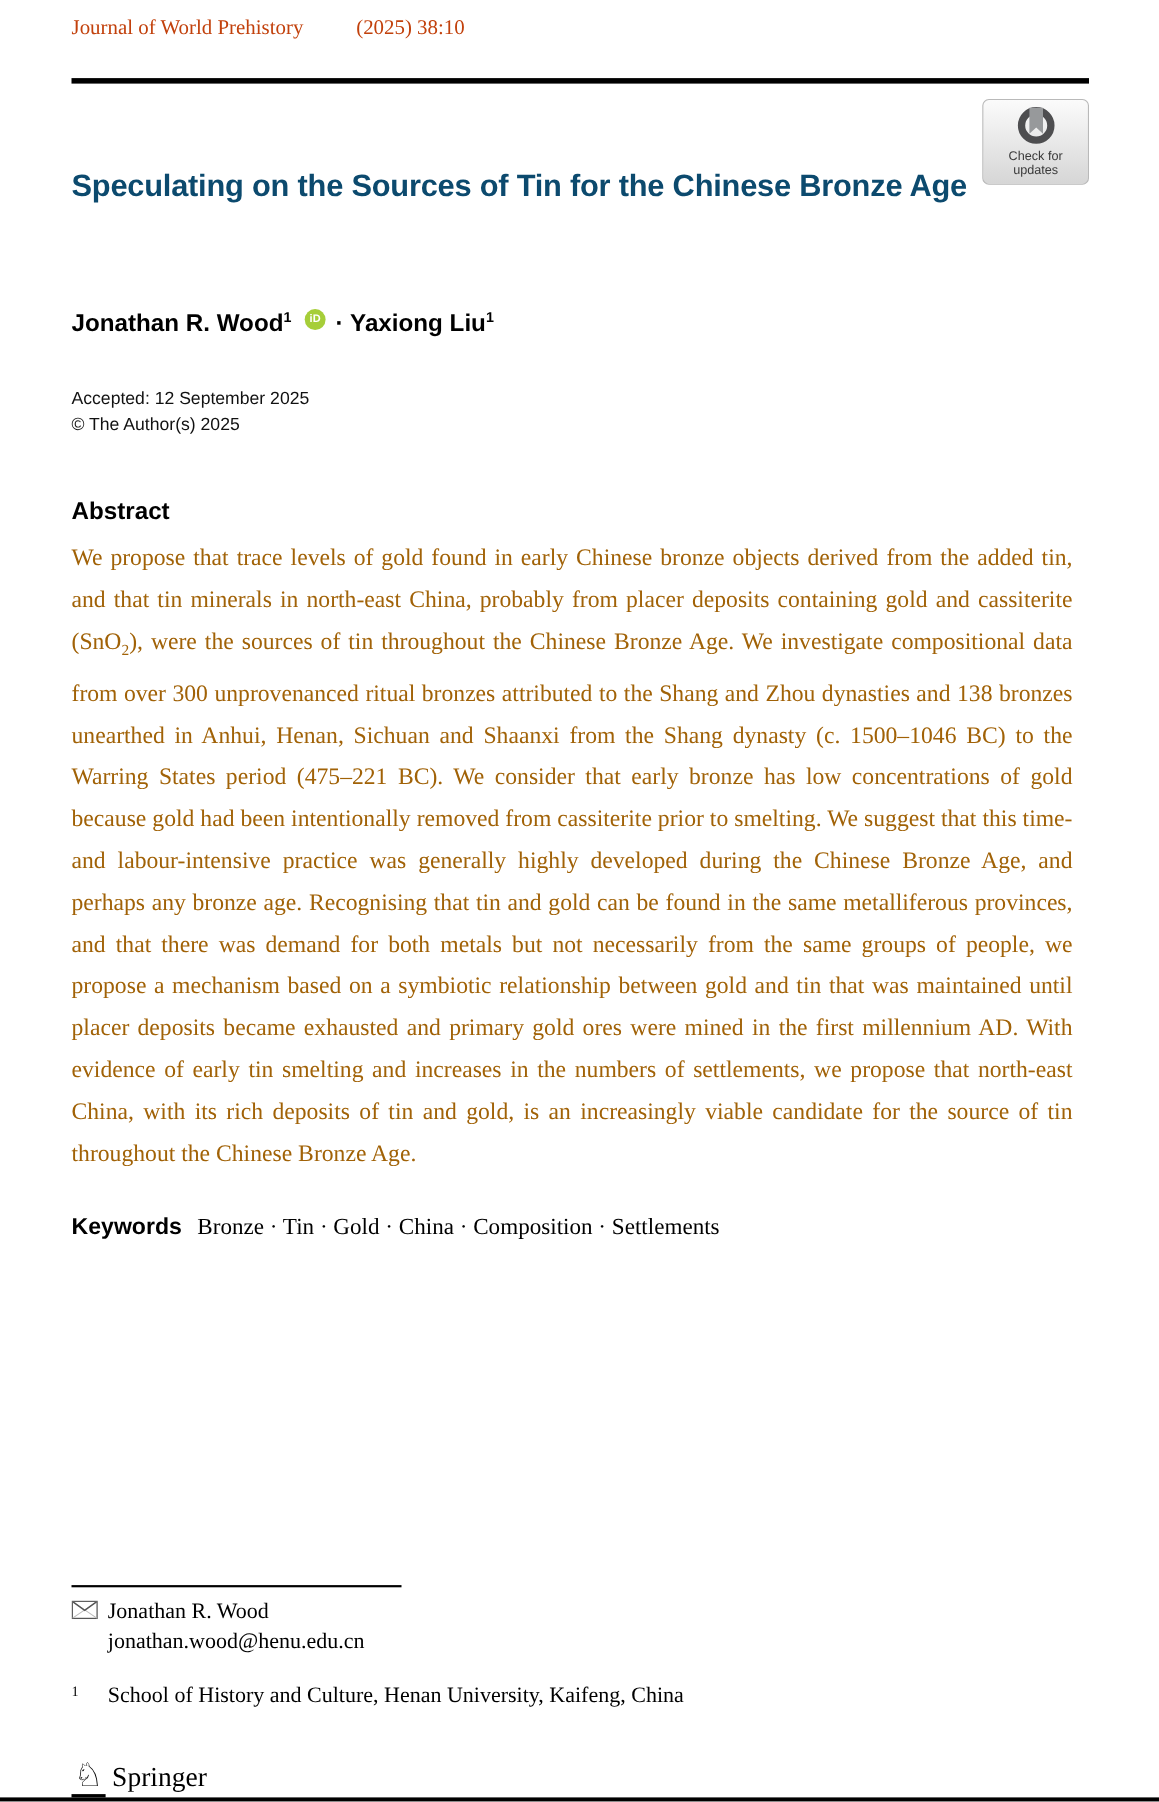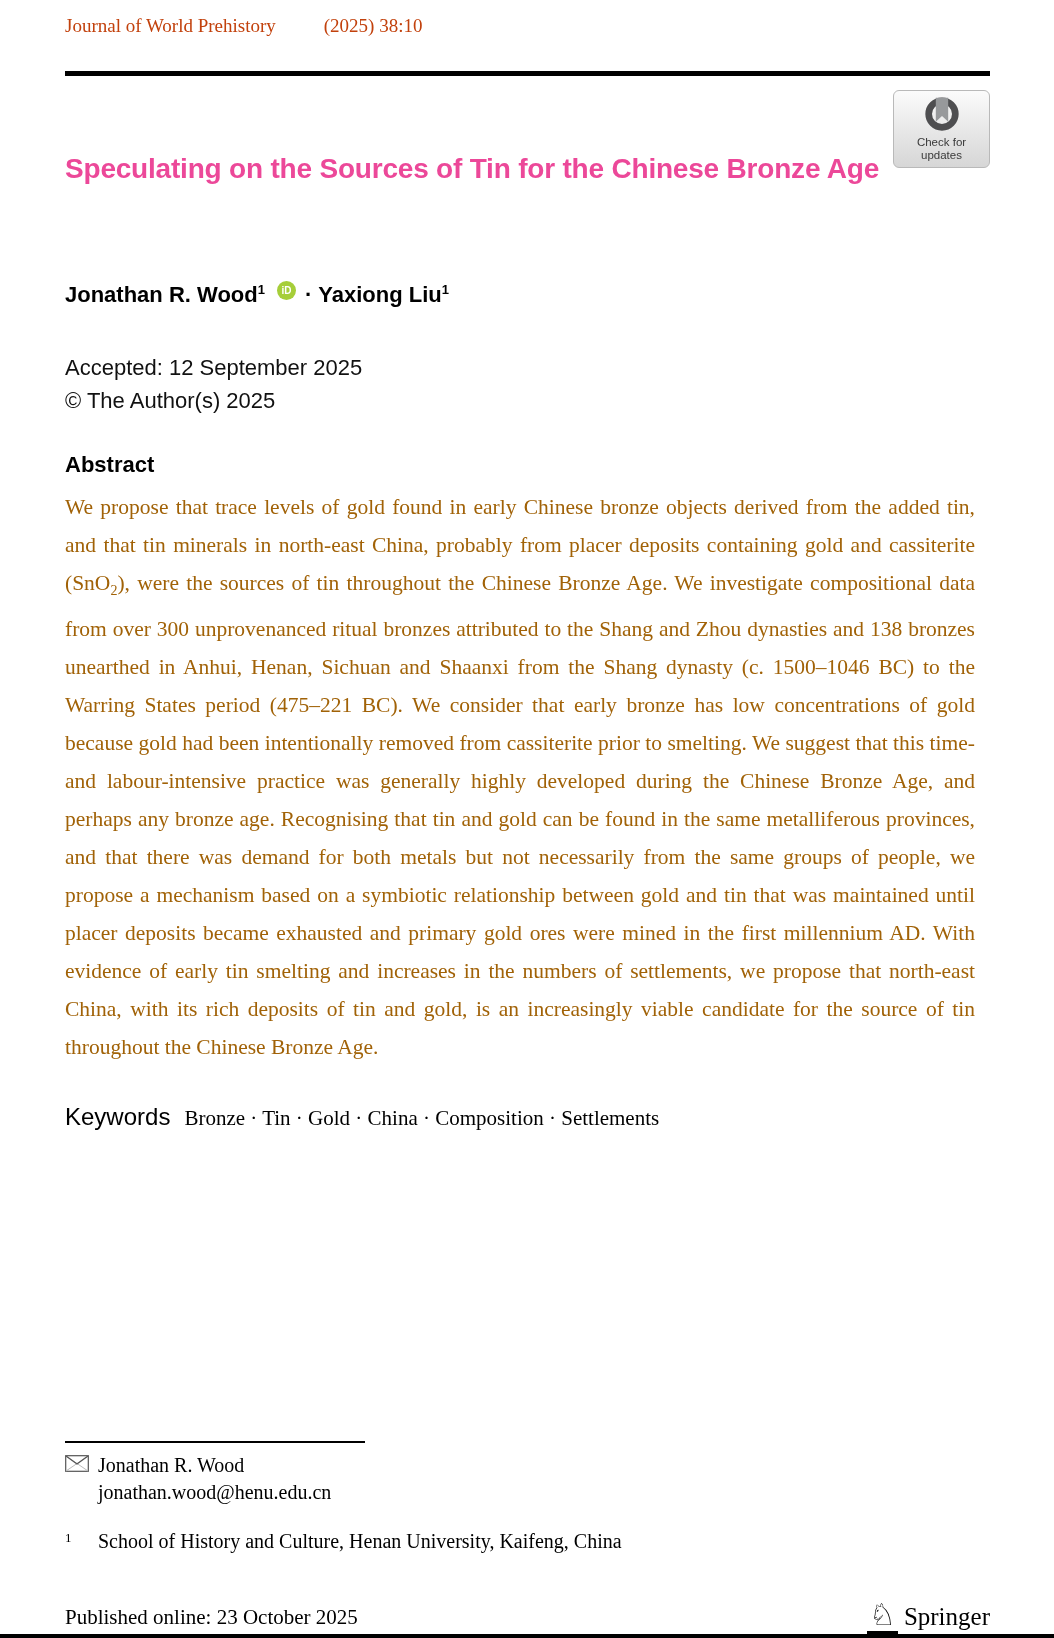"Speculating on the Sources of" .title { color: #ec4899 -> #0c4a6e }
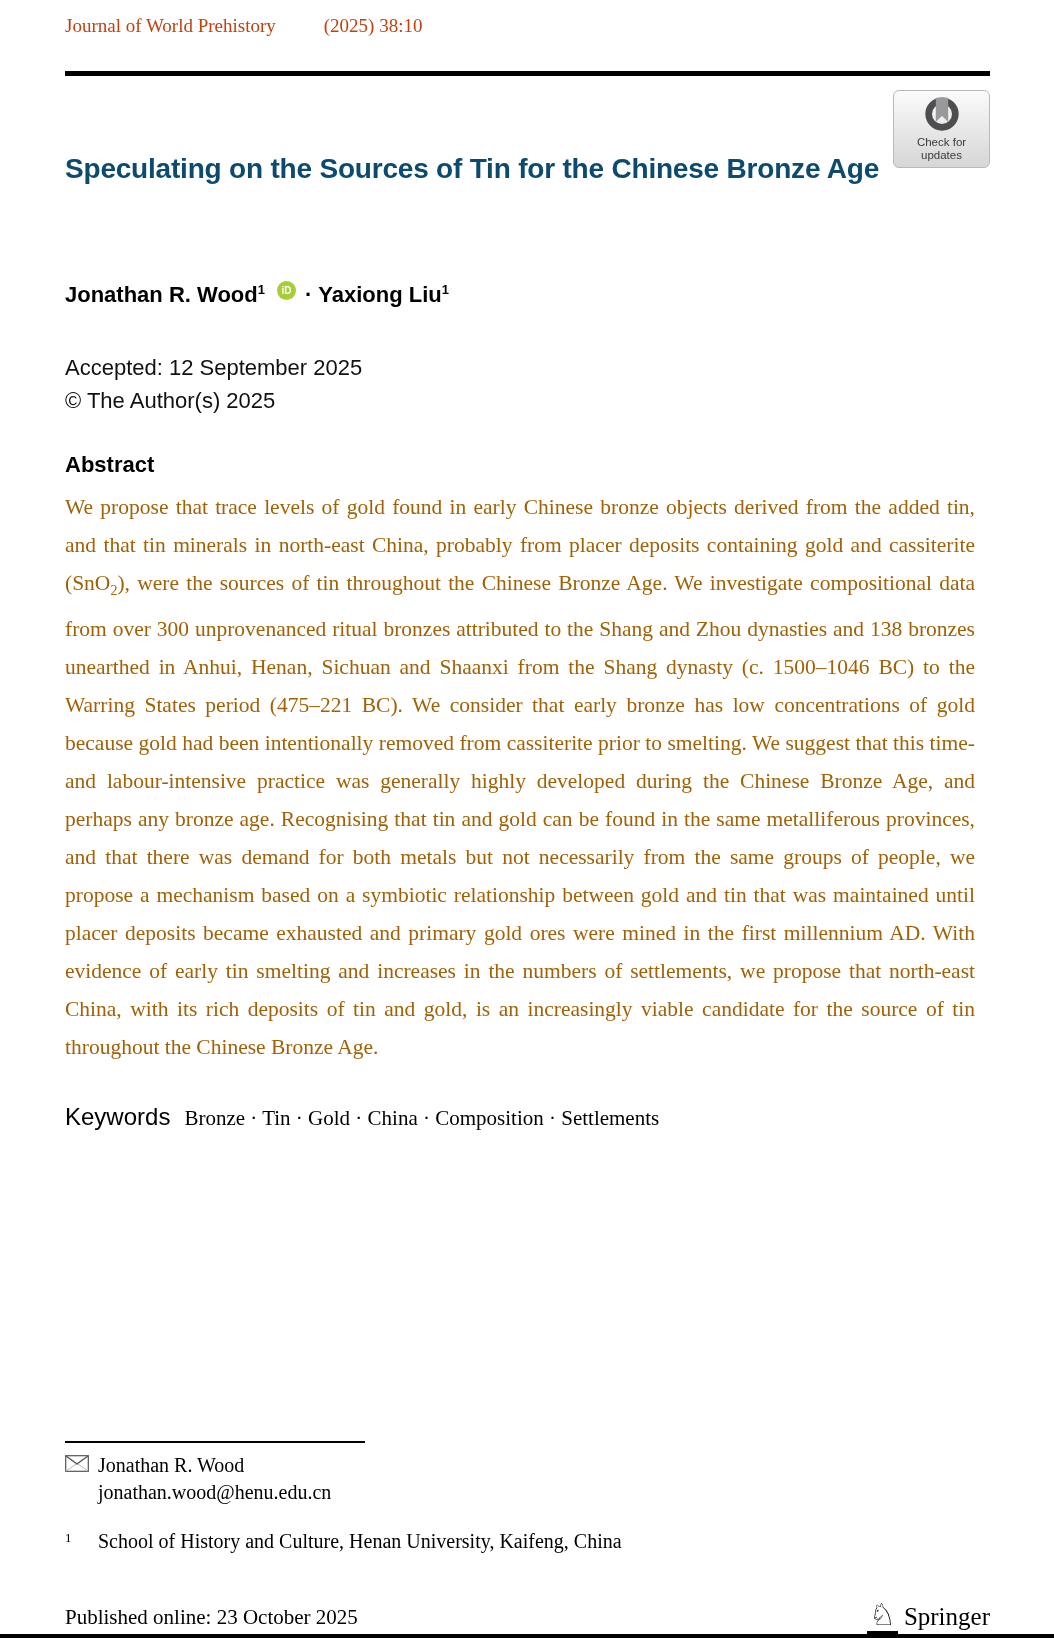"Accepted: 12 September 2025" .dates { font-size: 22px -> 16px }
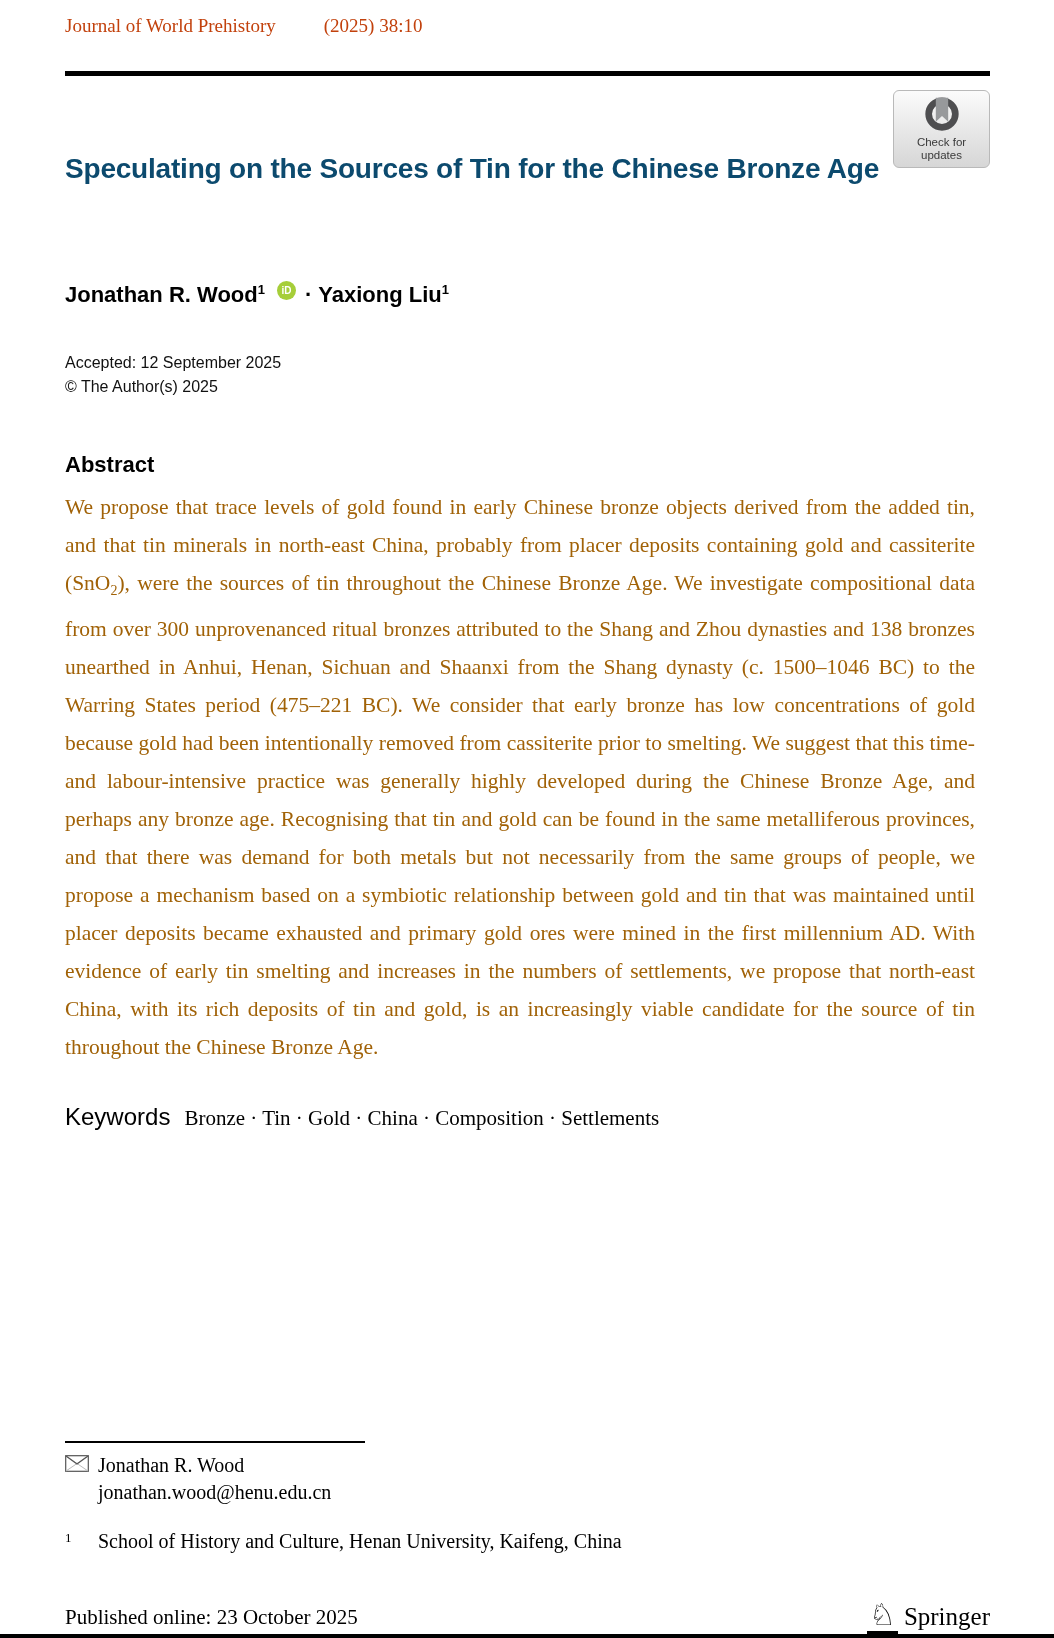"Keywords" .kw-label { font-size: 24px -> 21px; font-weight: 400 -> 700 }
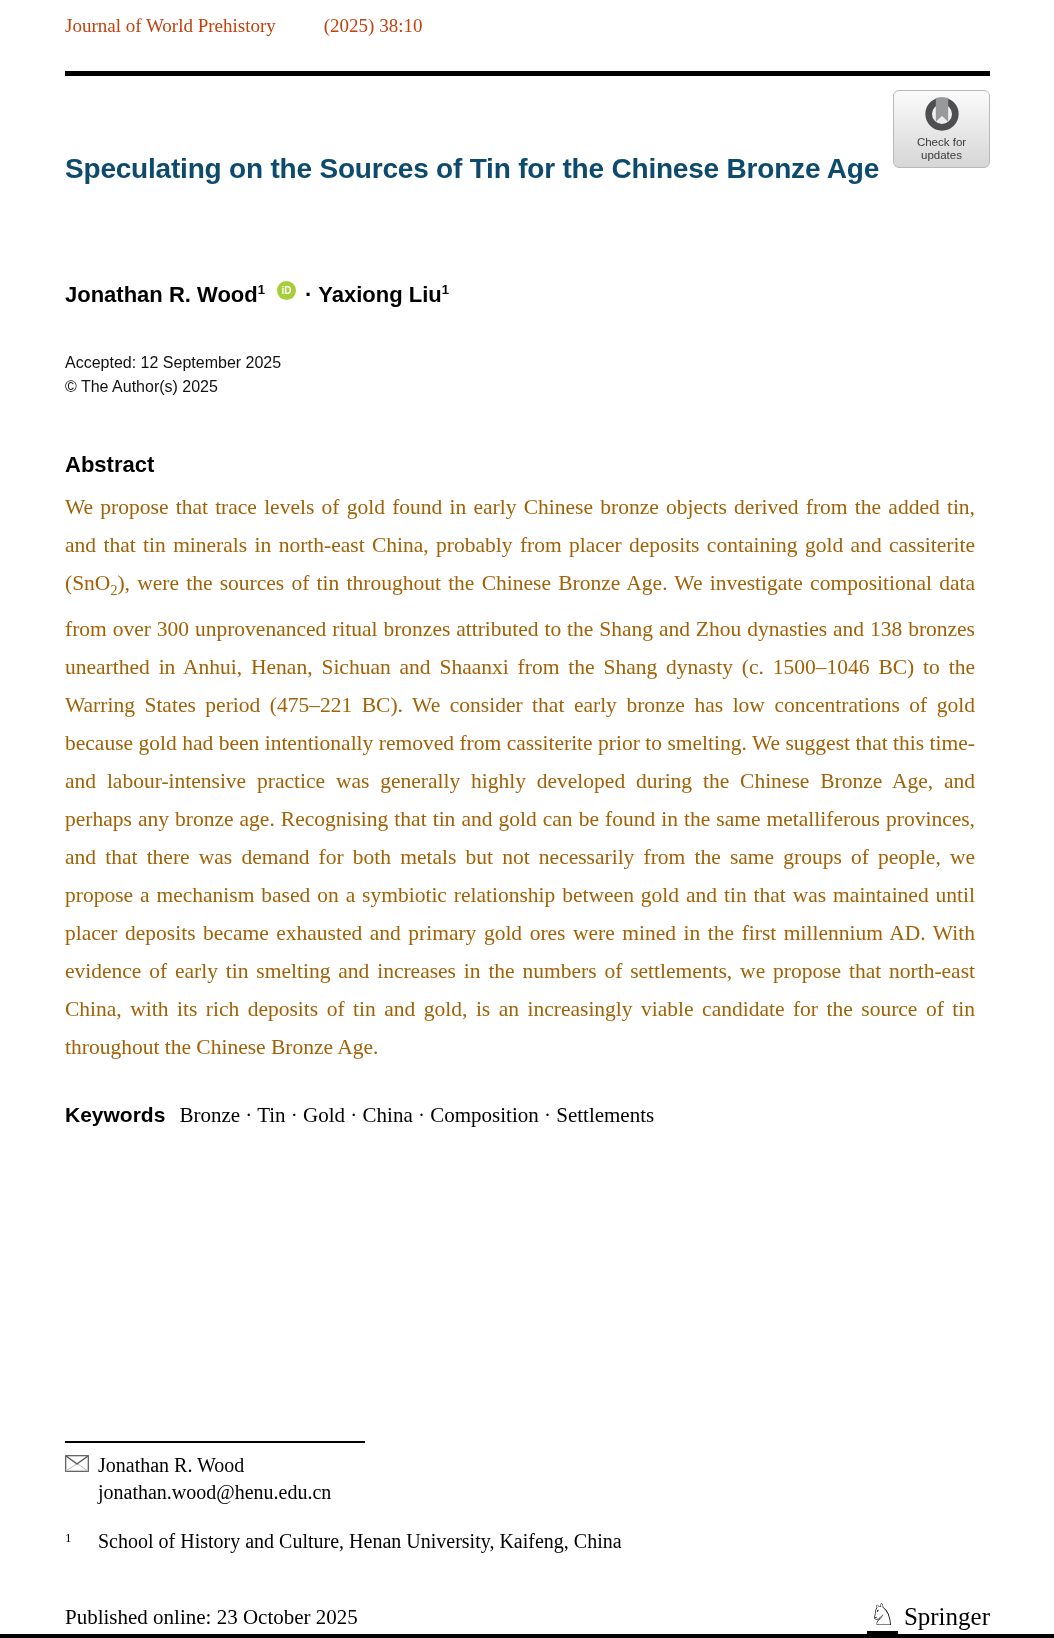"Published online: 23 October 2025" span.published { html: <span>Published online: 23 October 2025</span> -> none }
